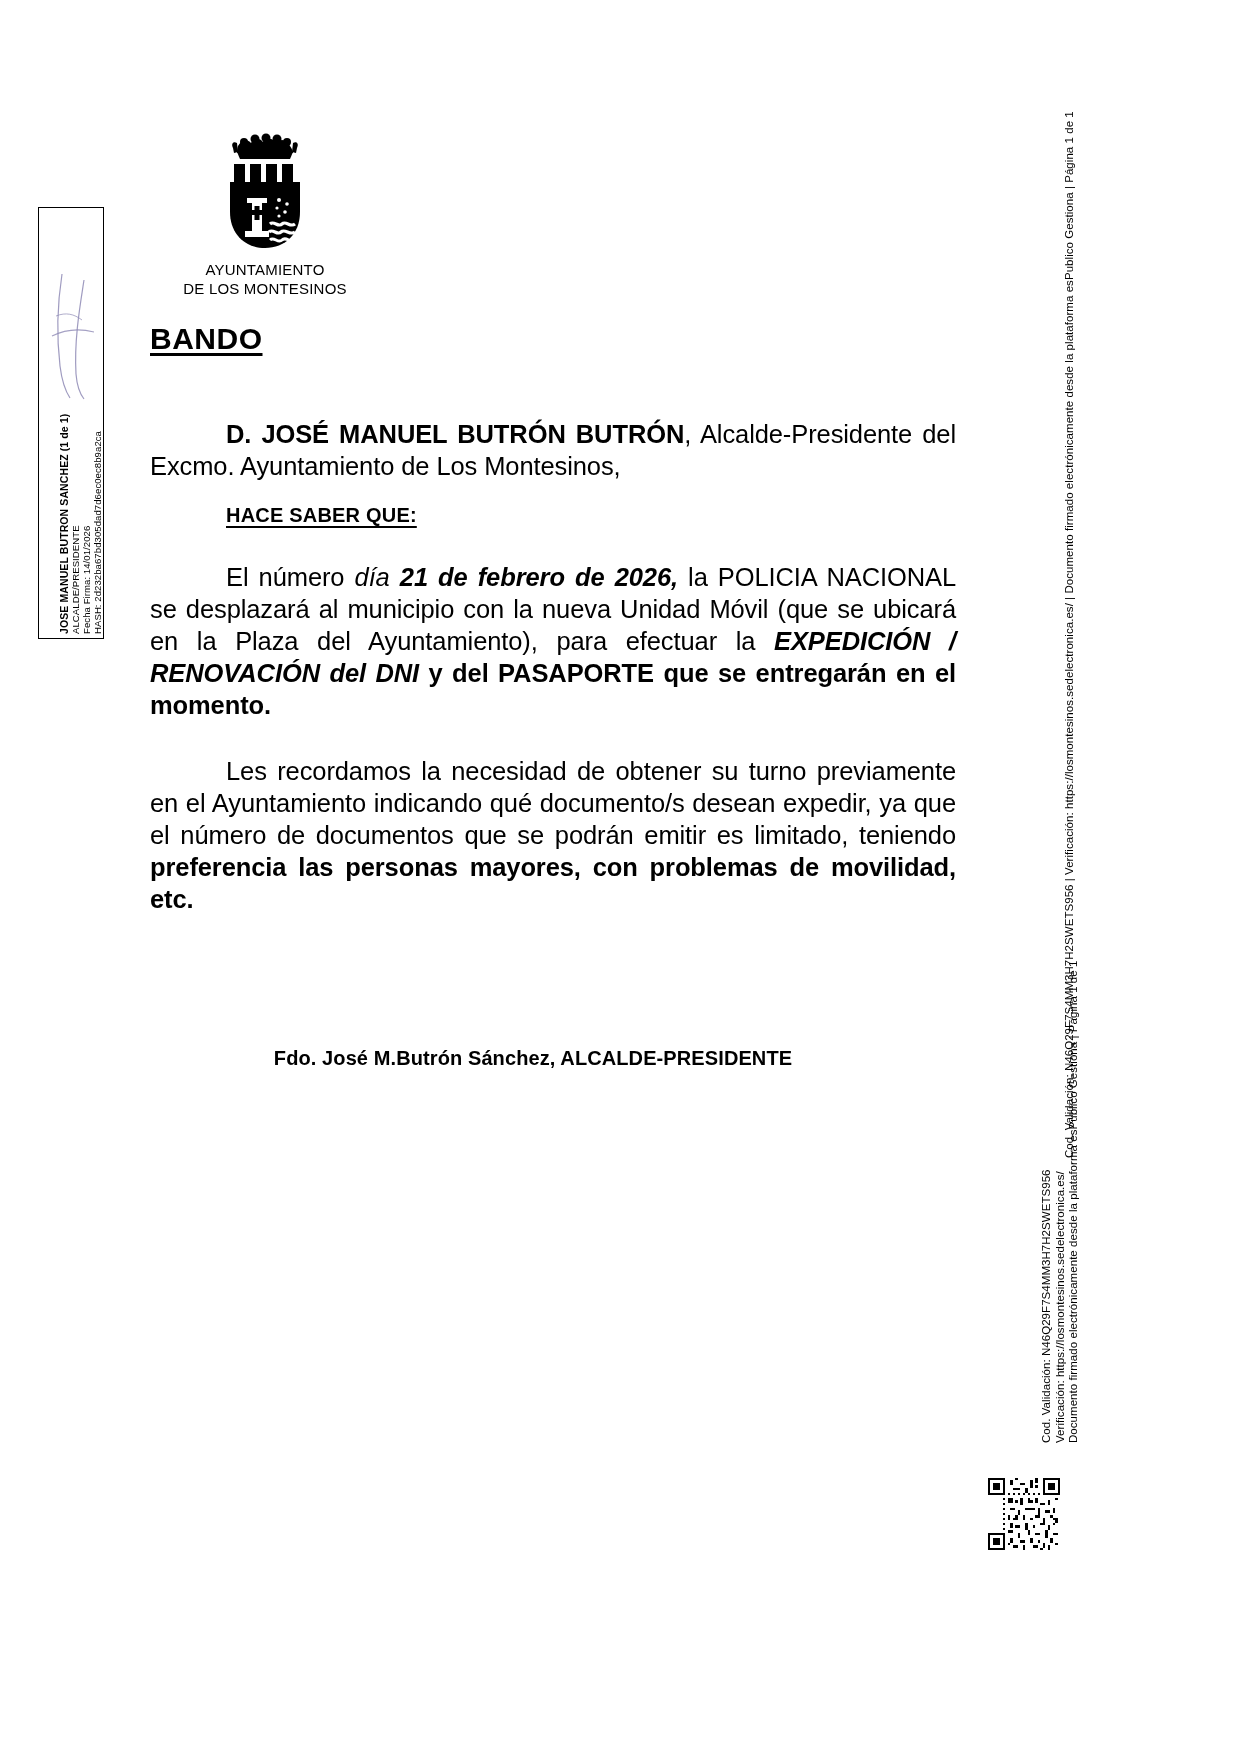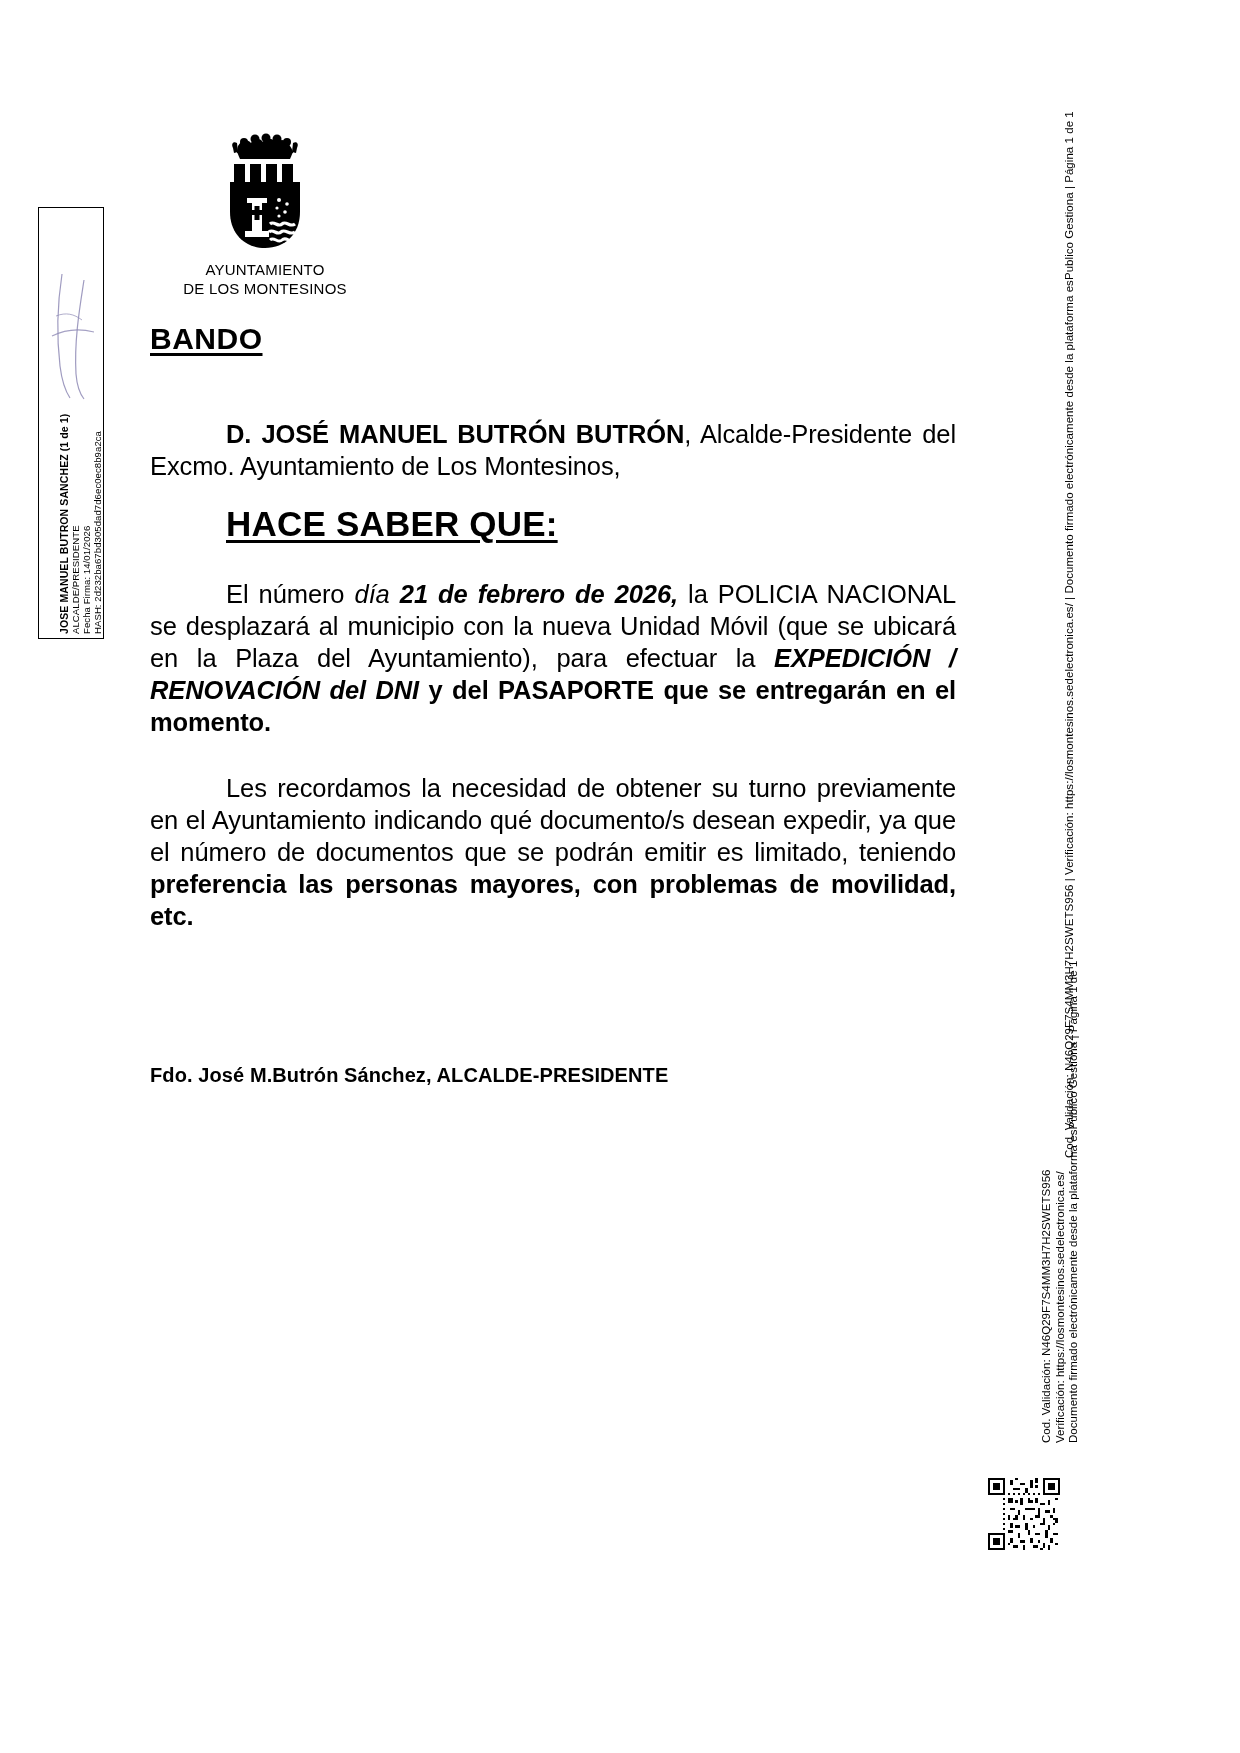"HACE SABER QUE:" .subtitle { font-size: 35px -> 20px }
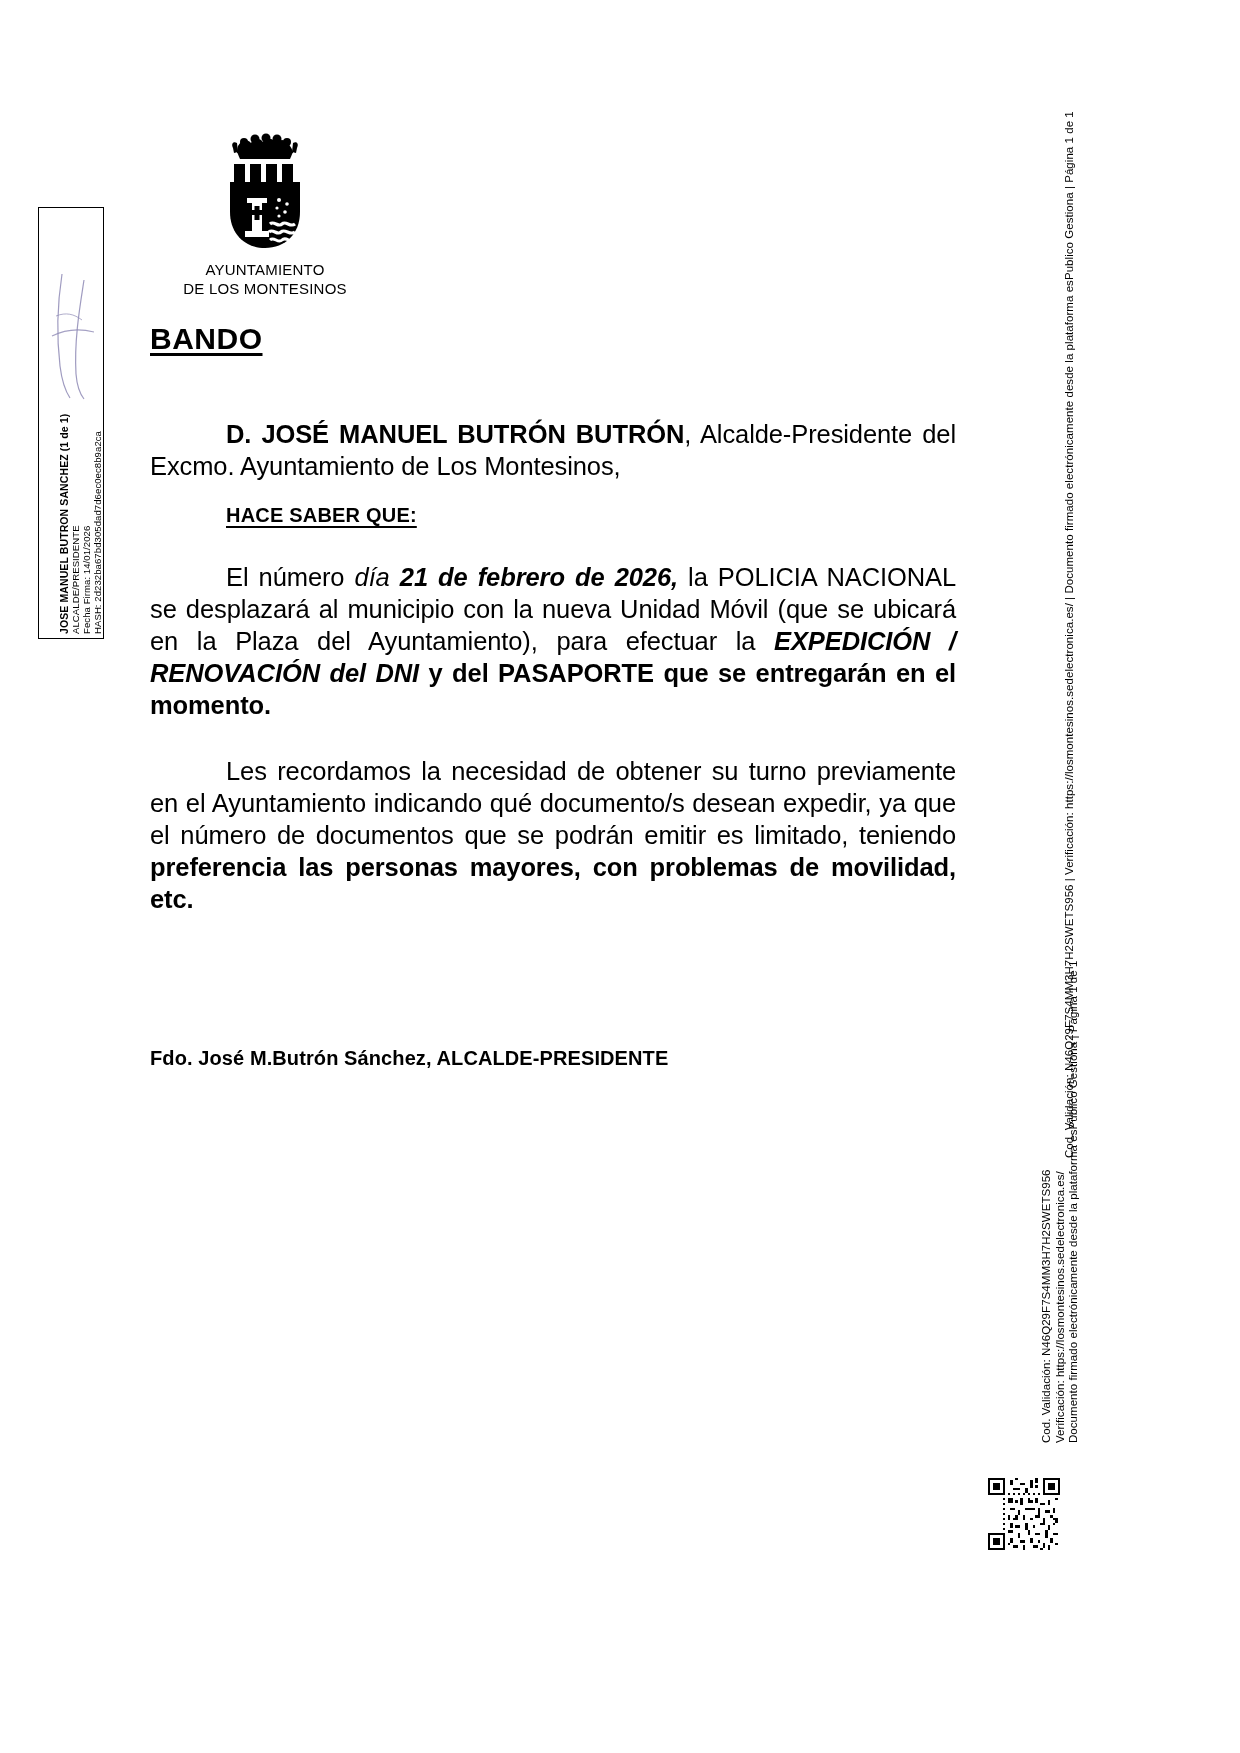"Fdo. José M.Butrón Sánchez," .signoff { text-align: none -> center }
